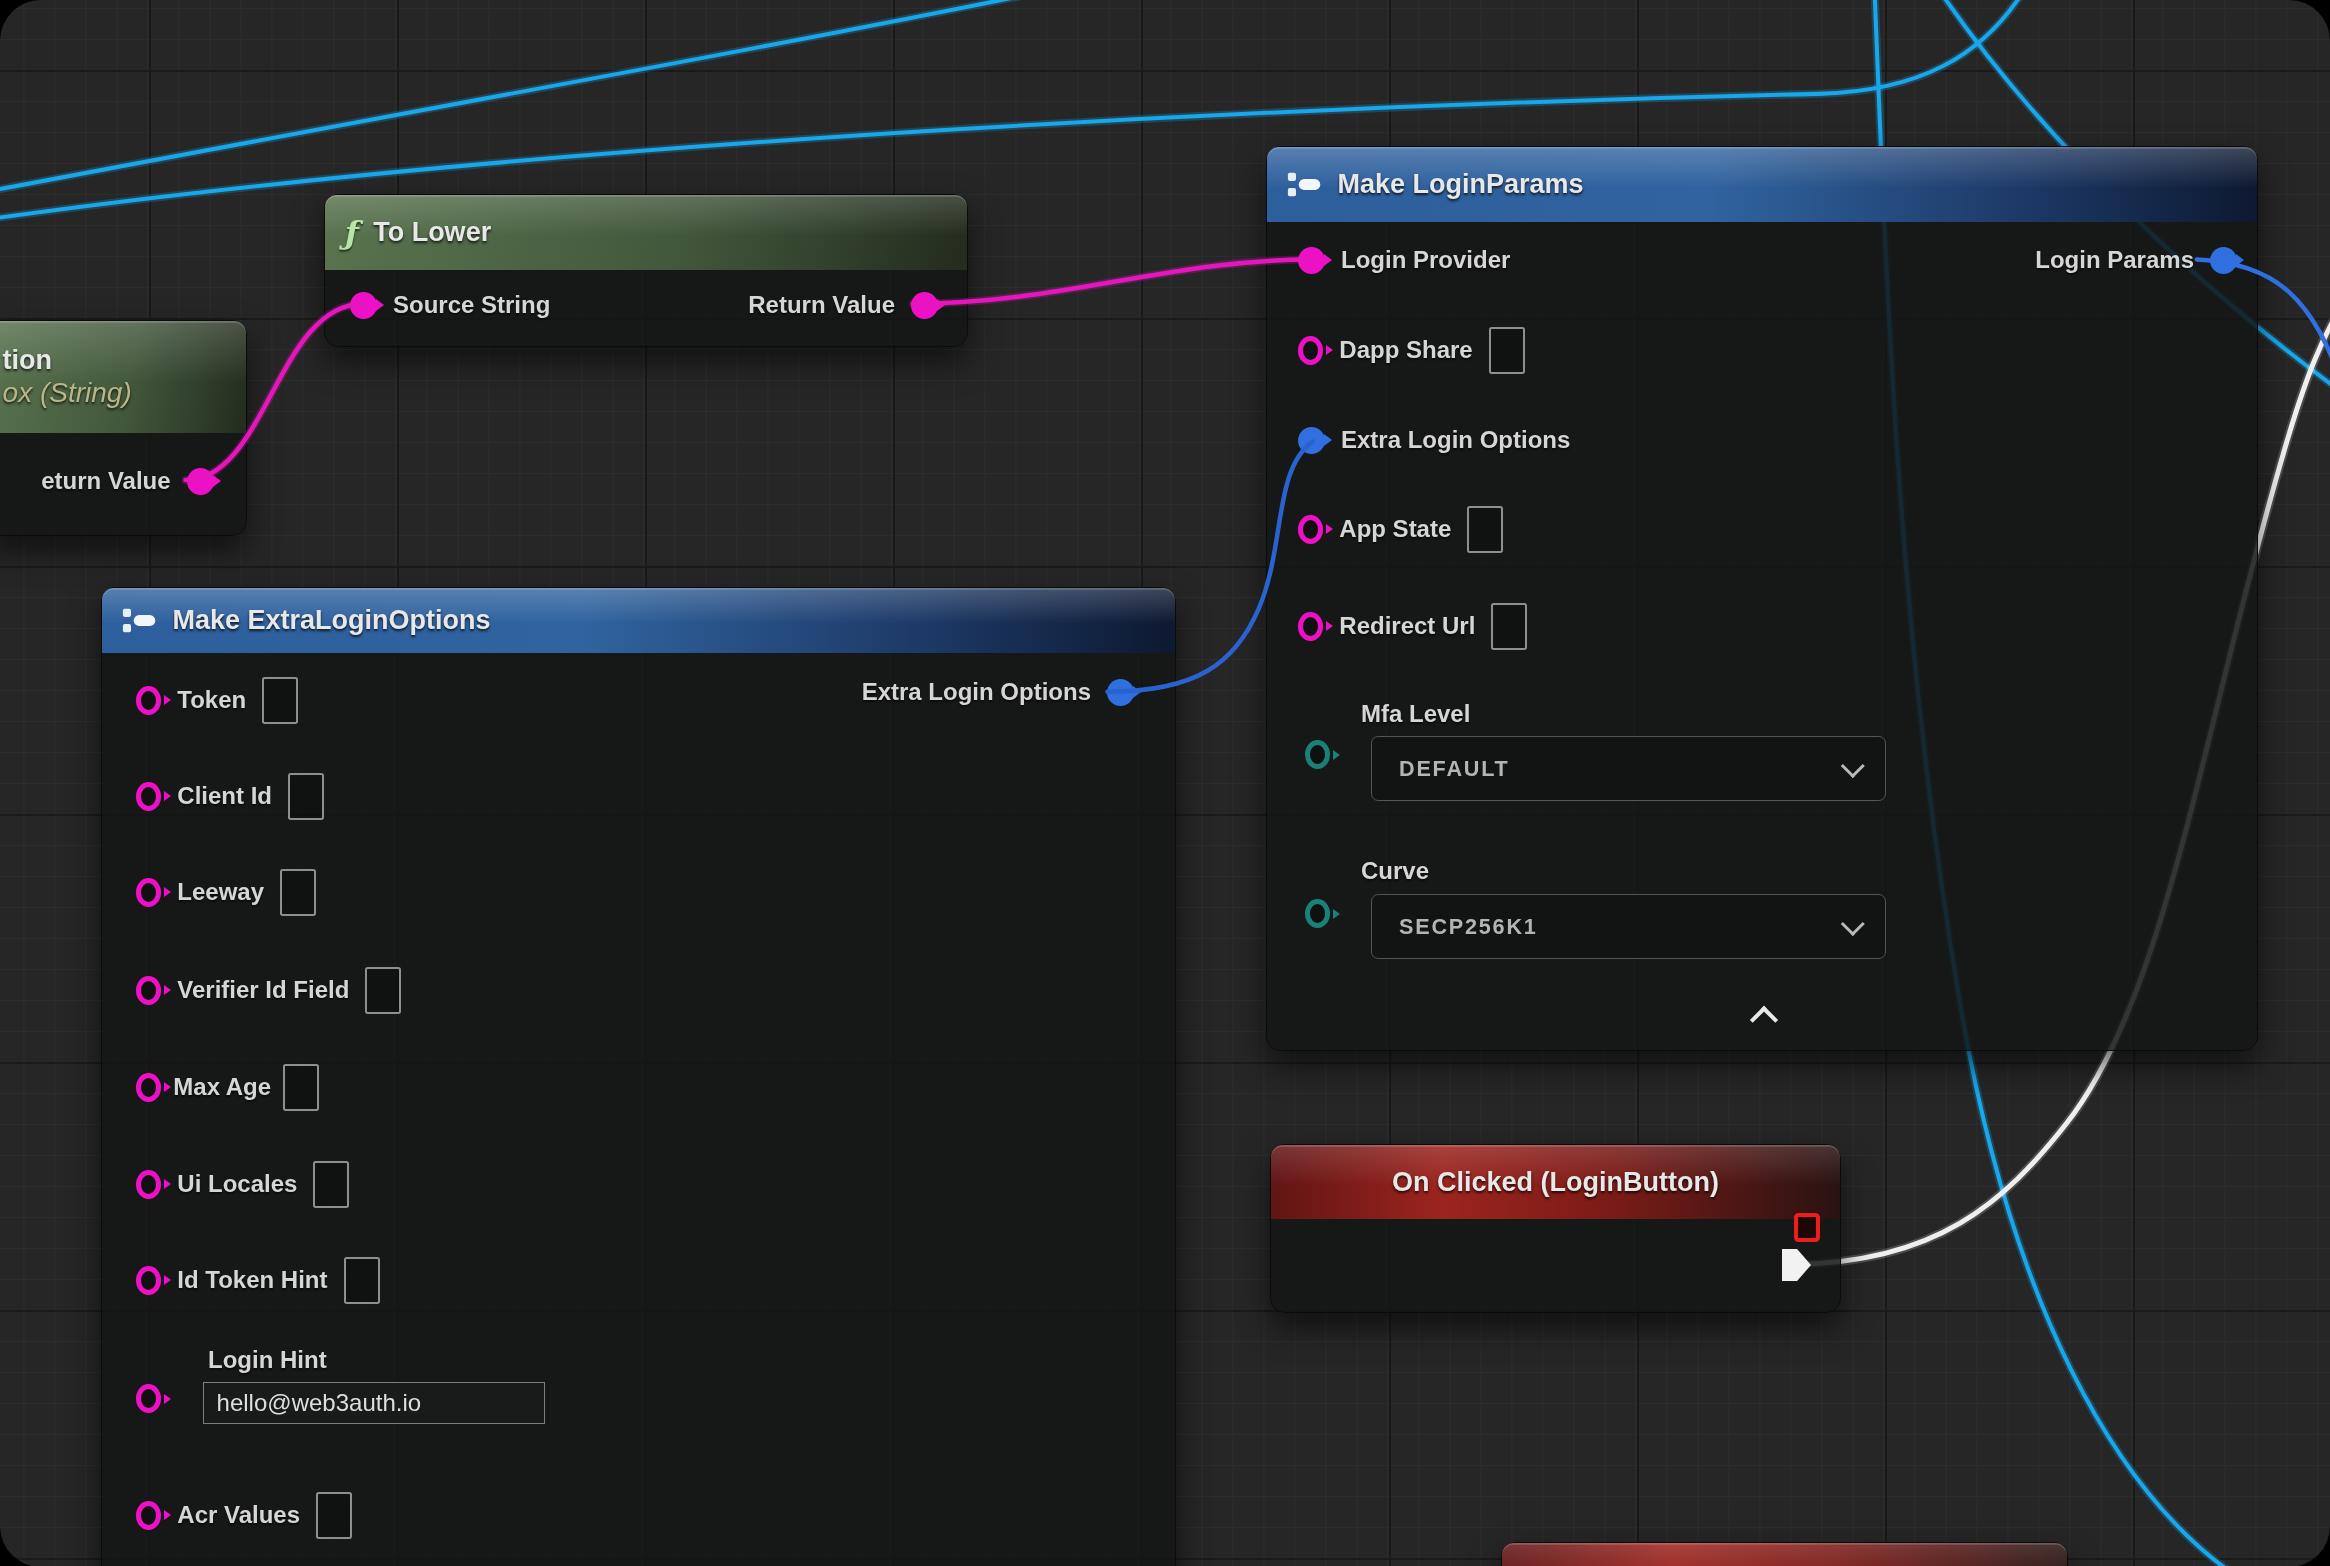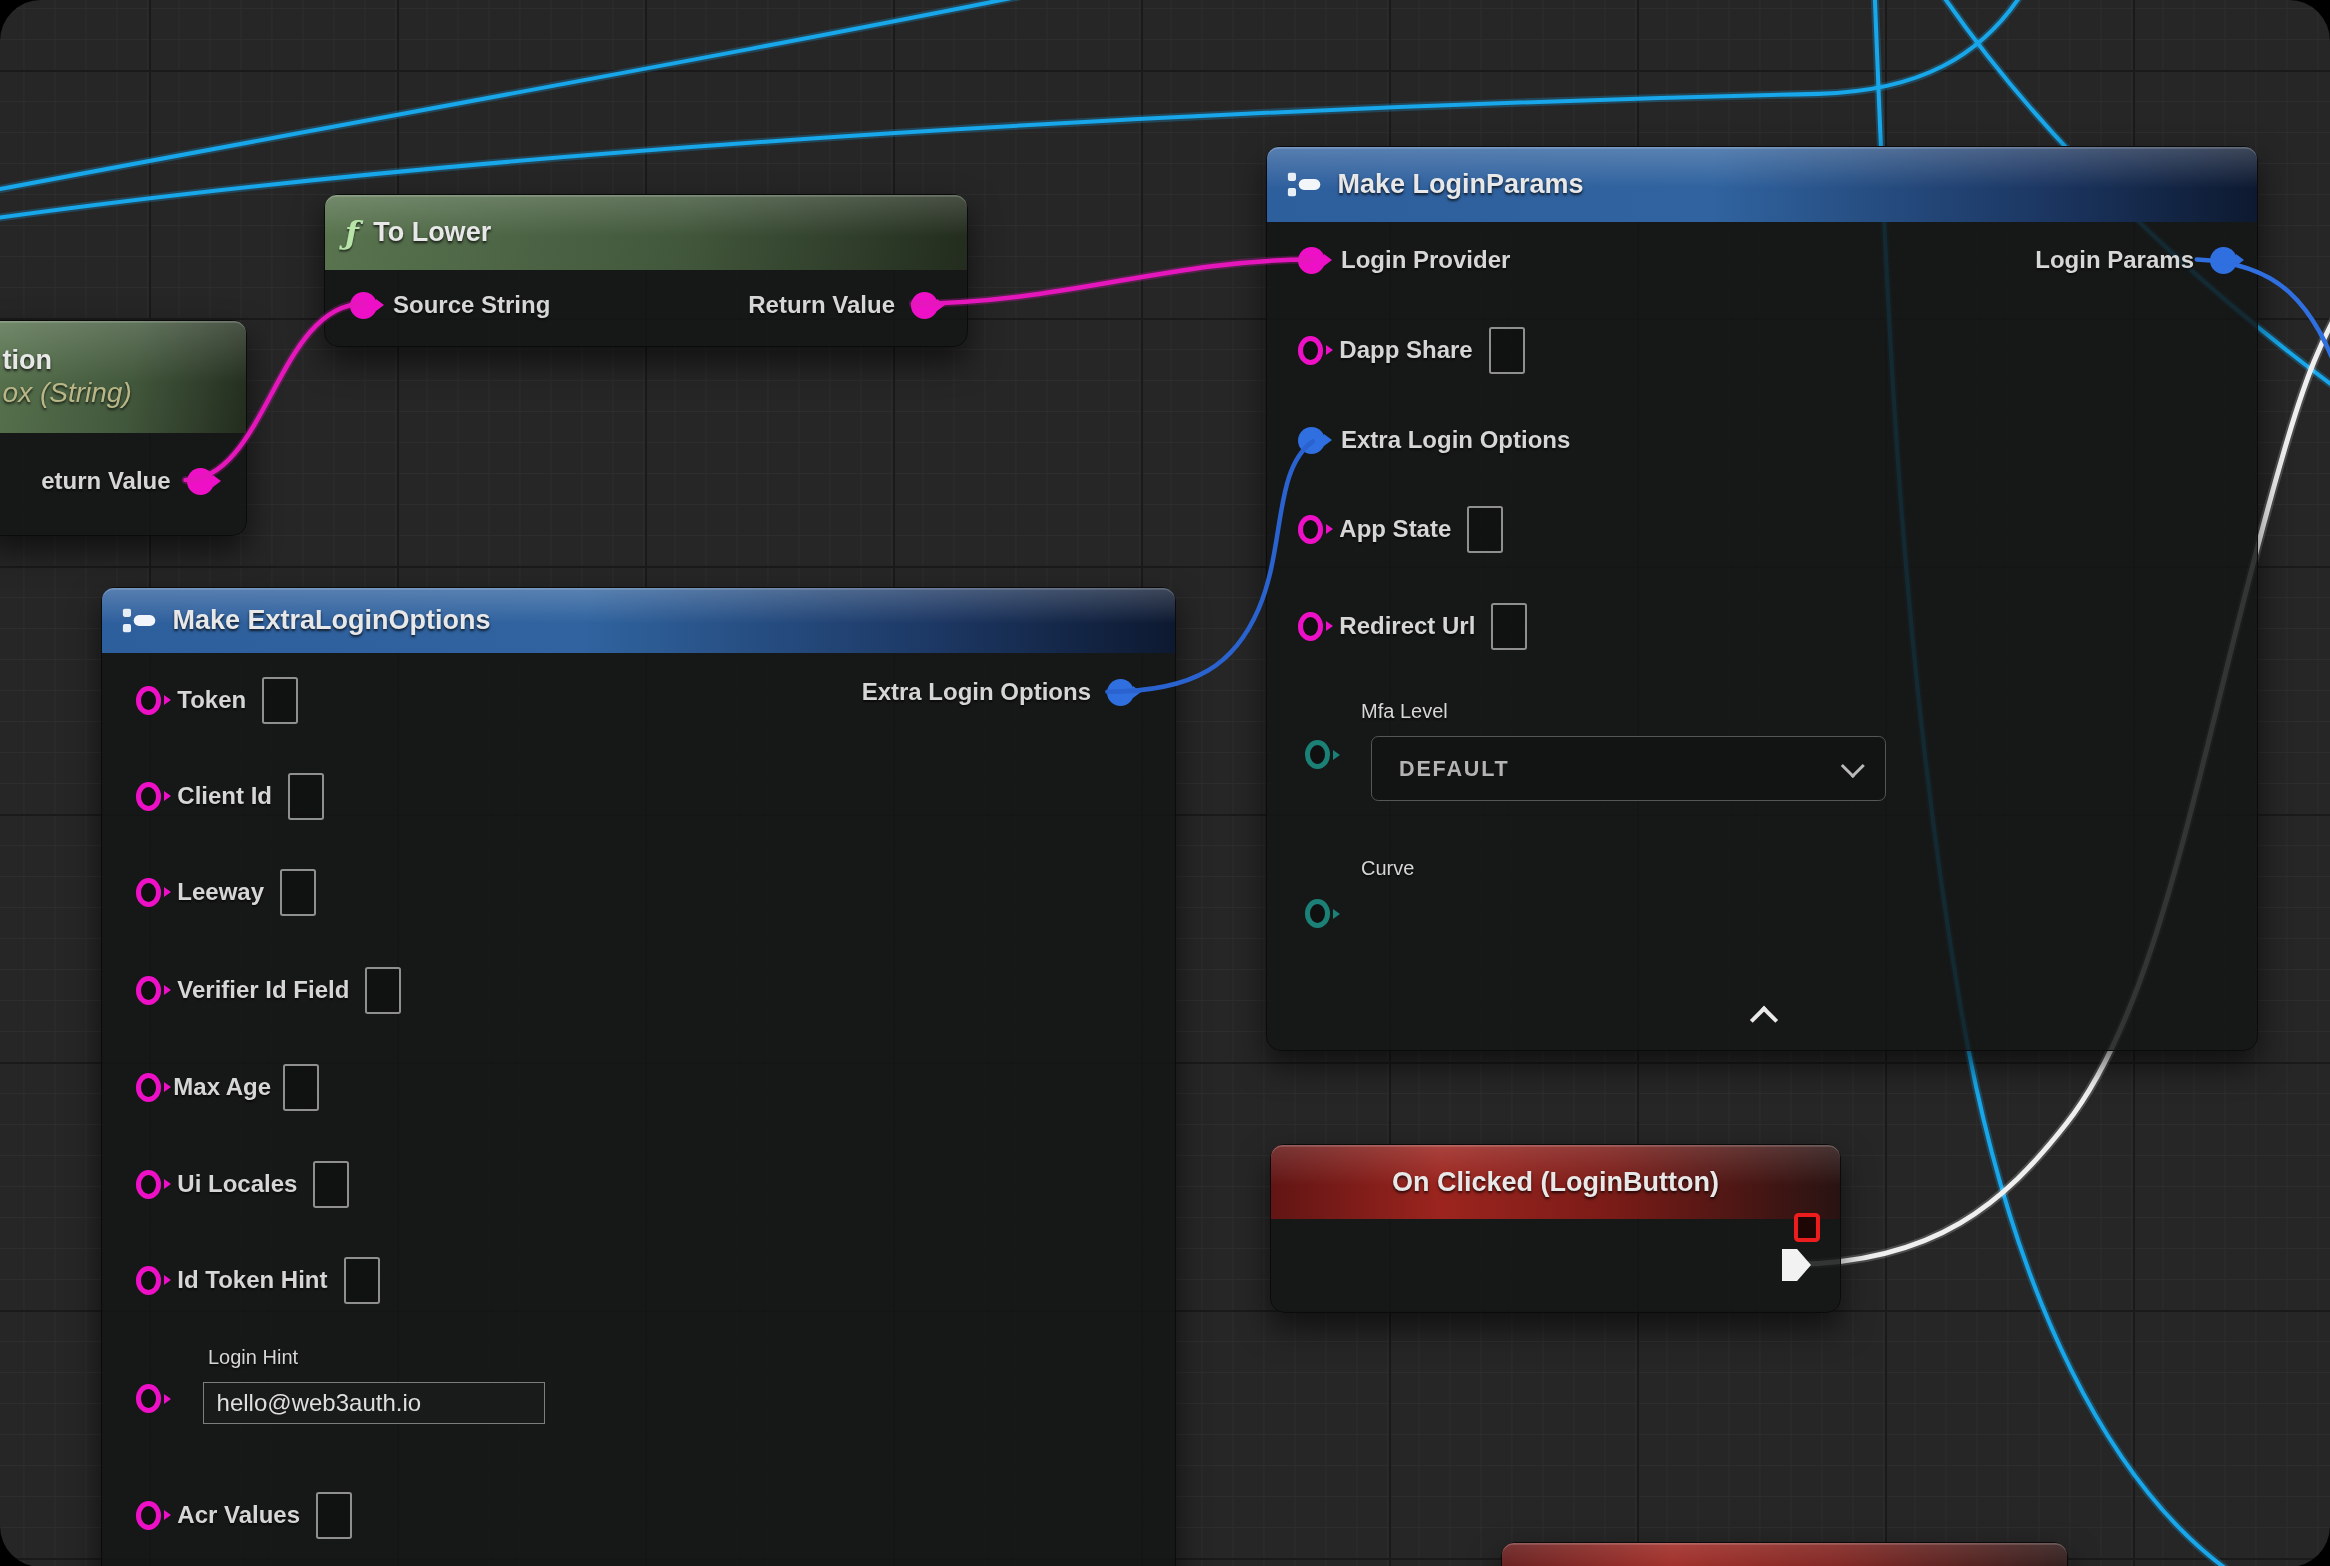"Mfa Level" .sel-lbl { font-size: 20px -> 24px; font-weight: normal -> bold }
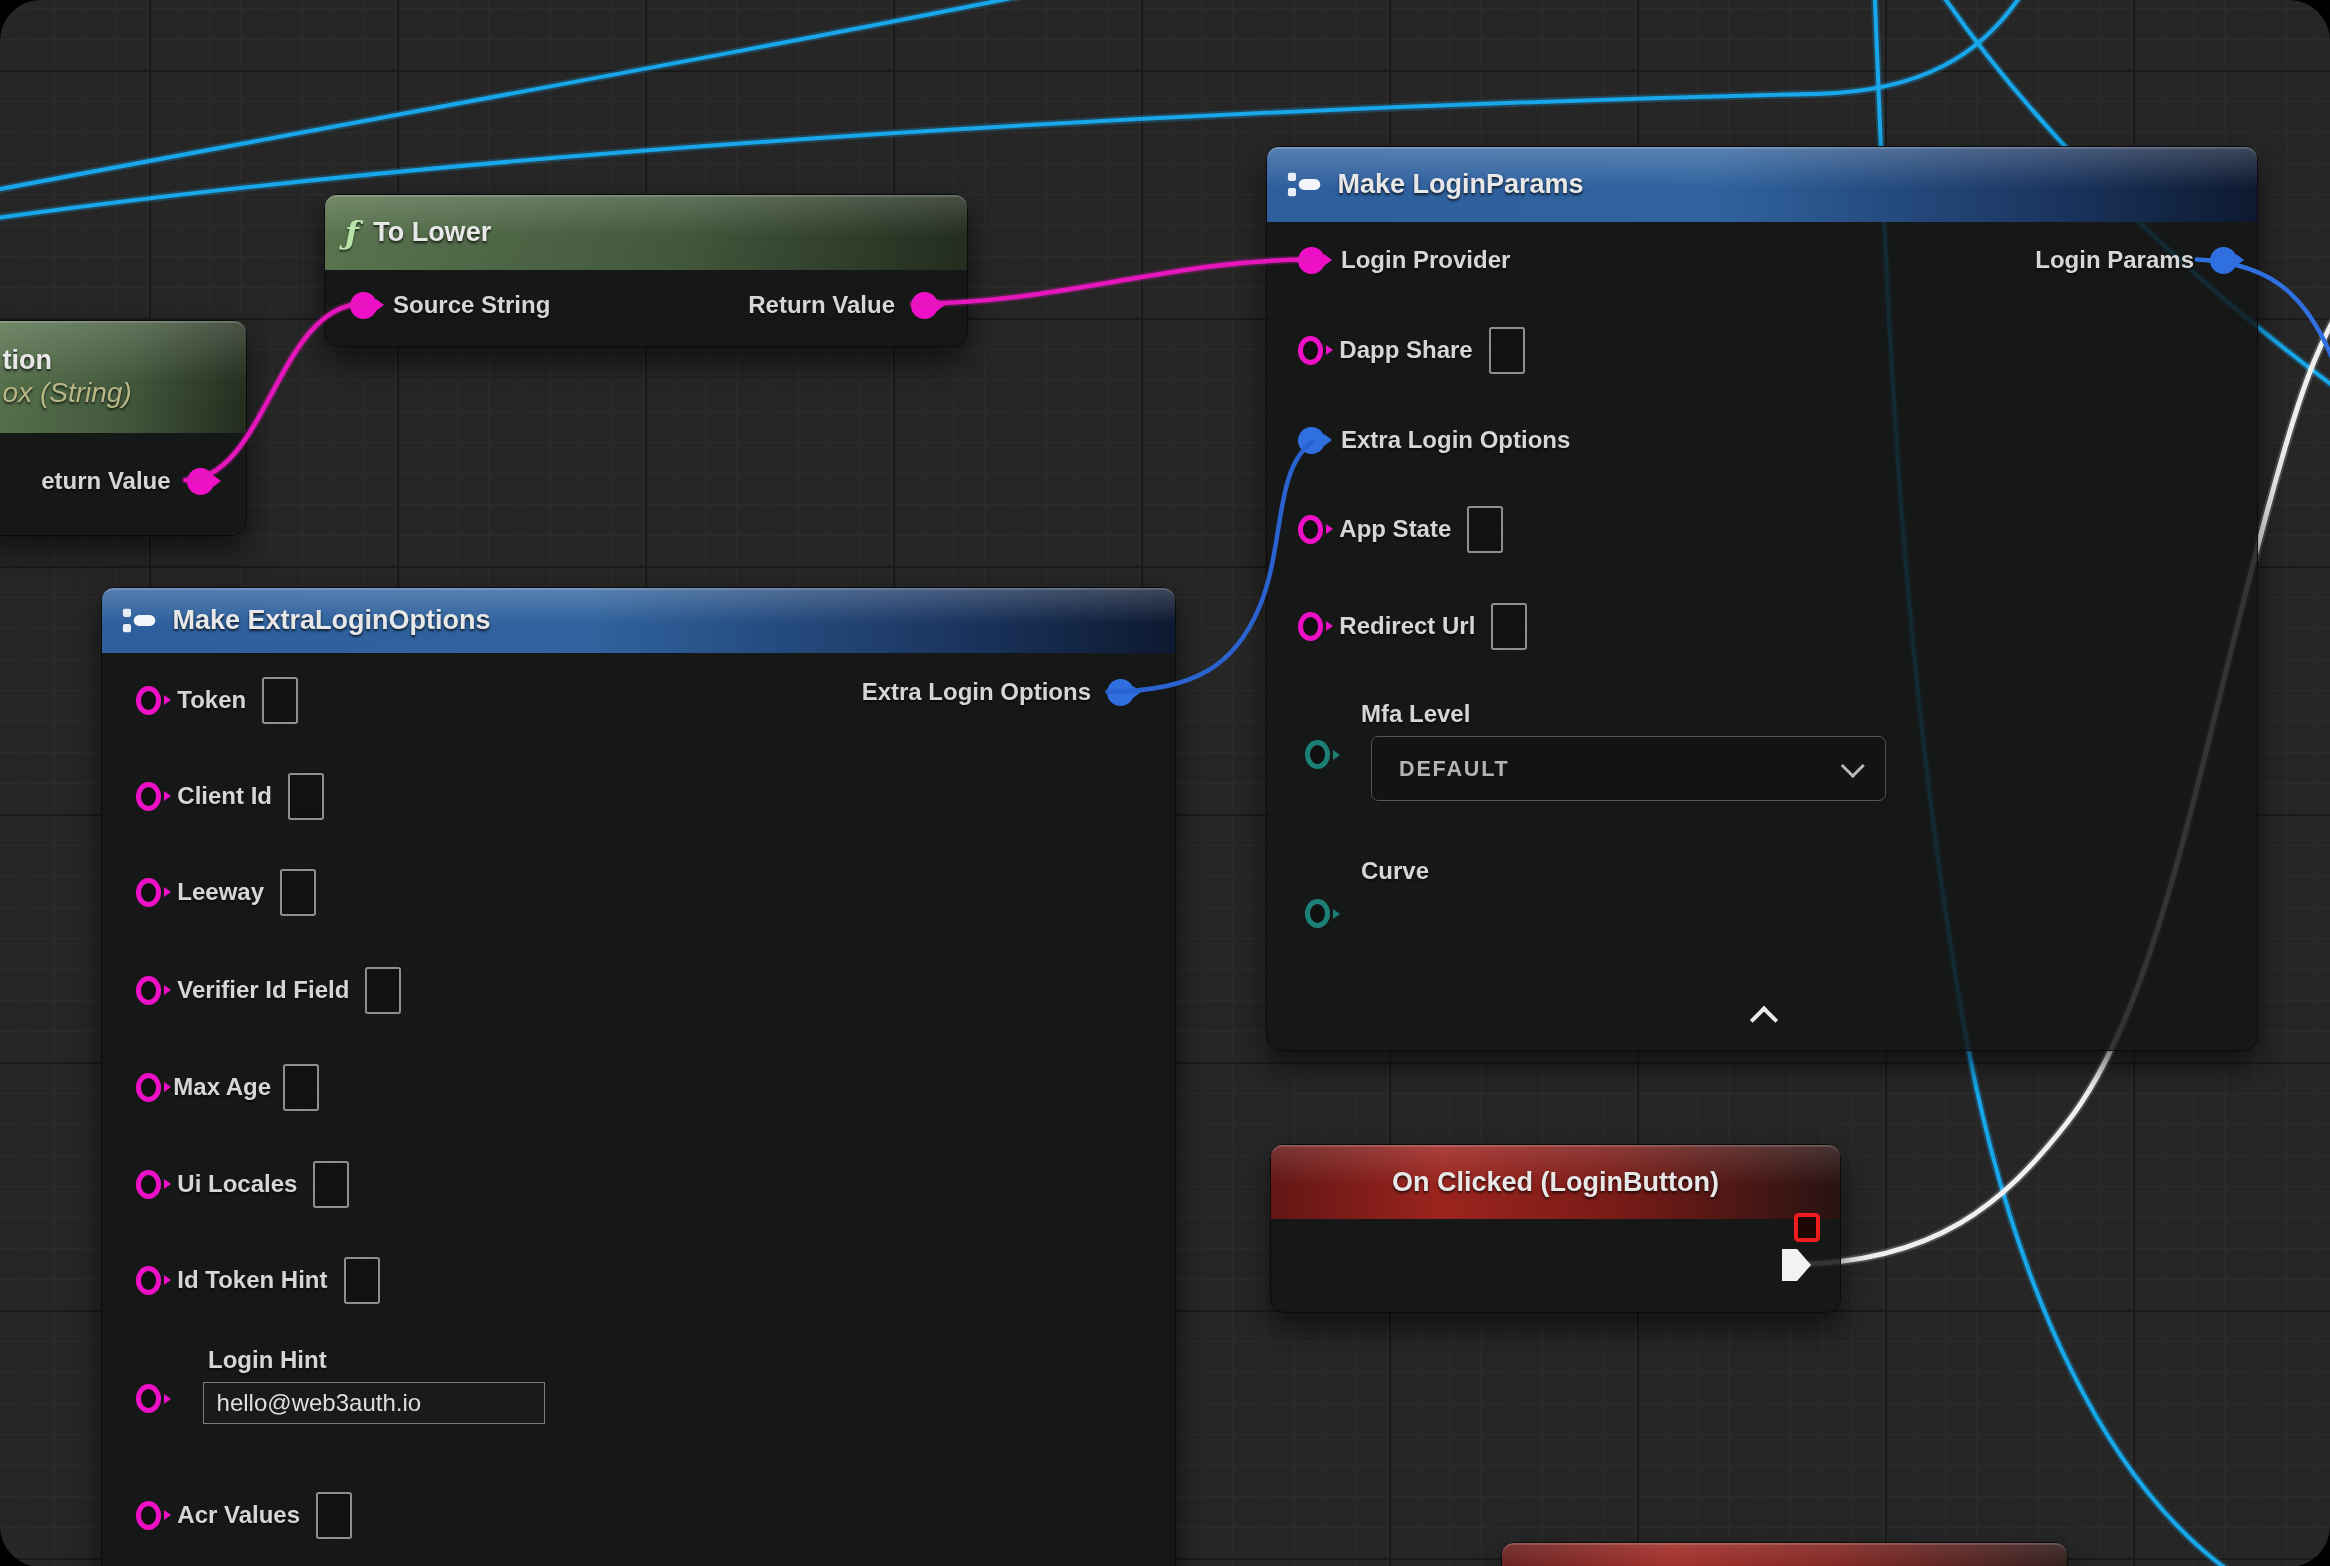"SECP256K1" div.dropdown { html: none -> <div> <span>SECP256K1</span> <span></span> </div> }
